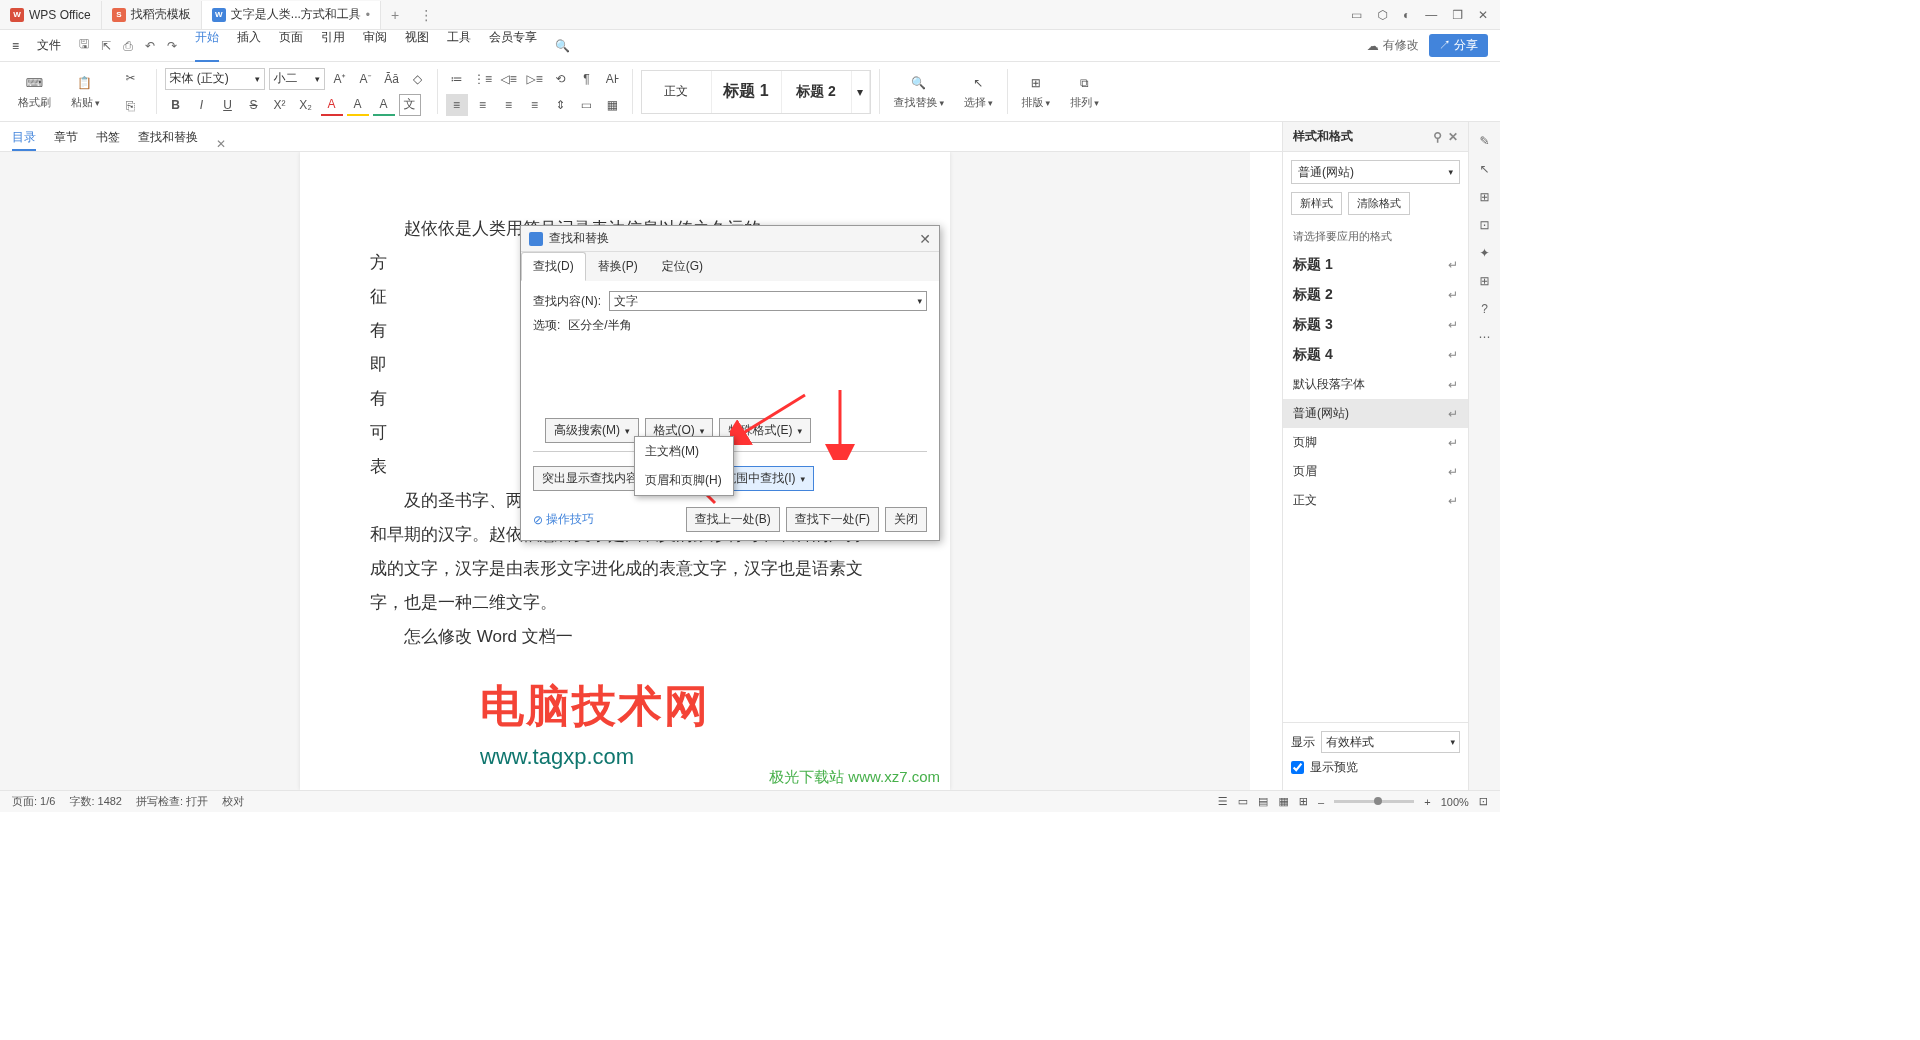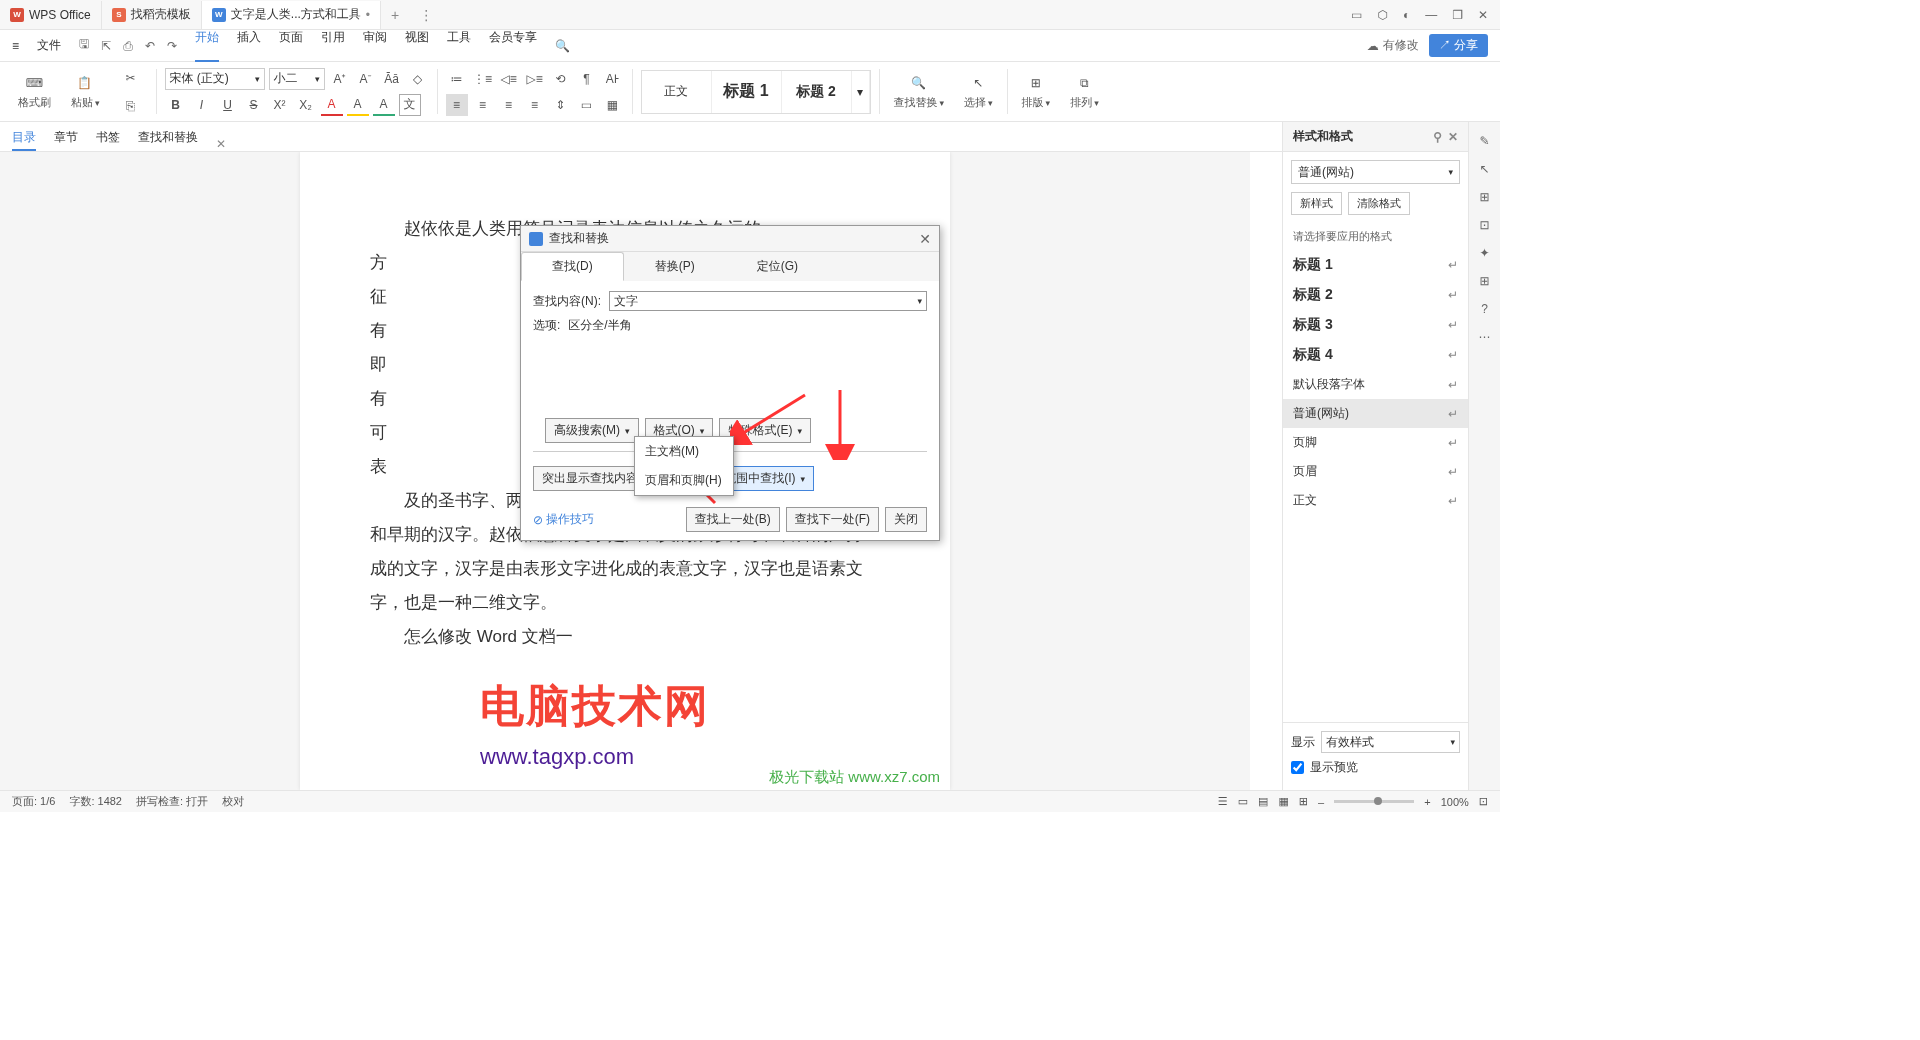"查找(D)" .dlg-tab { padding: 5px 30px -> 5px 11px }
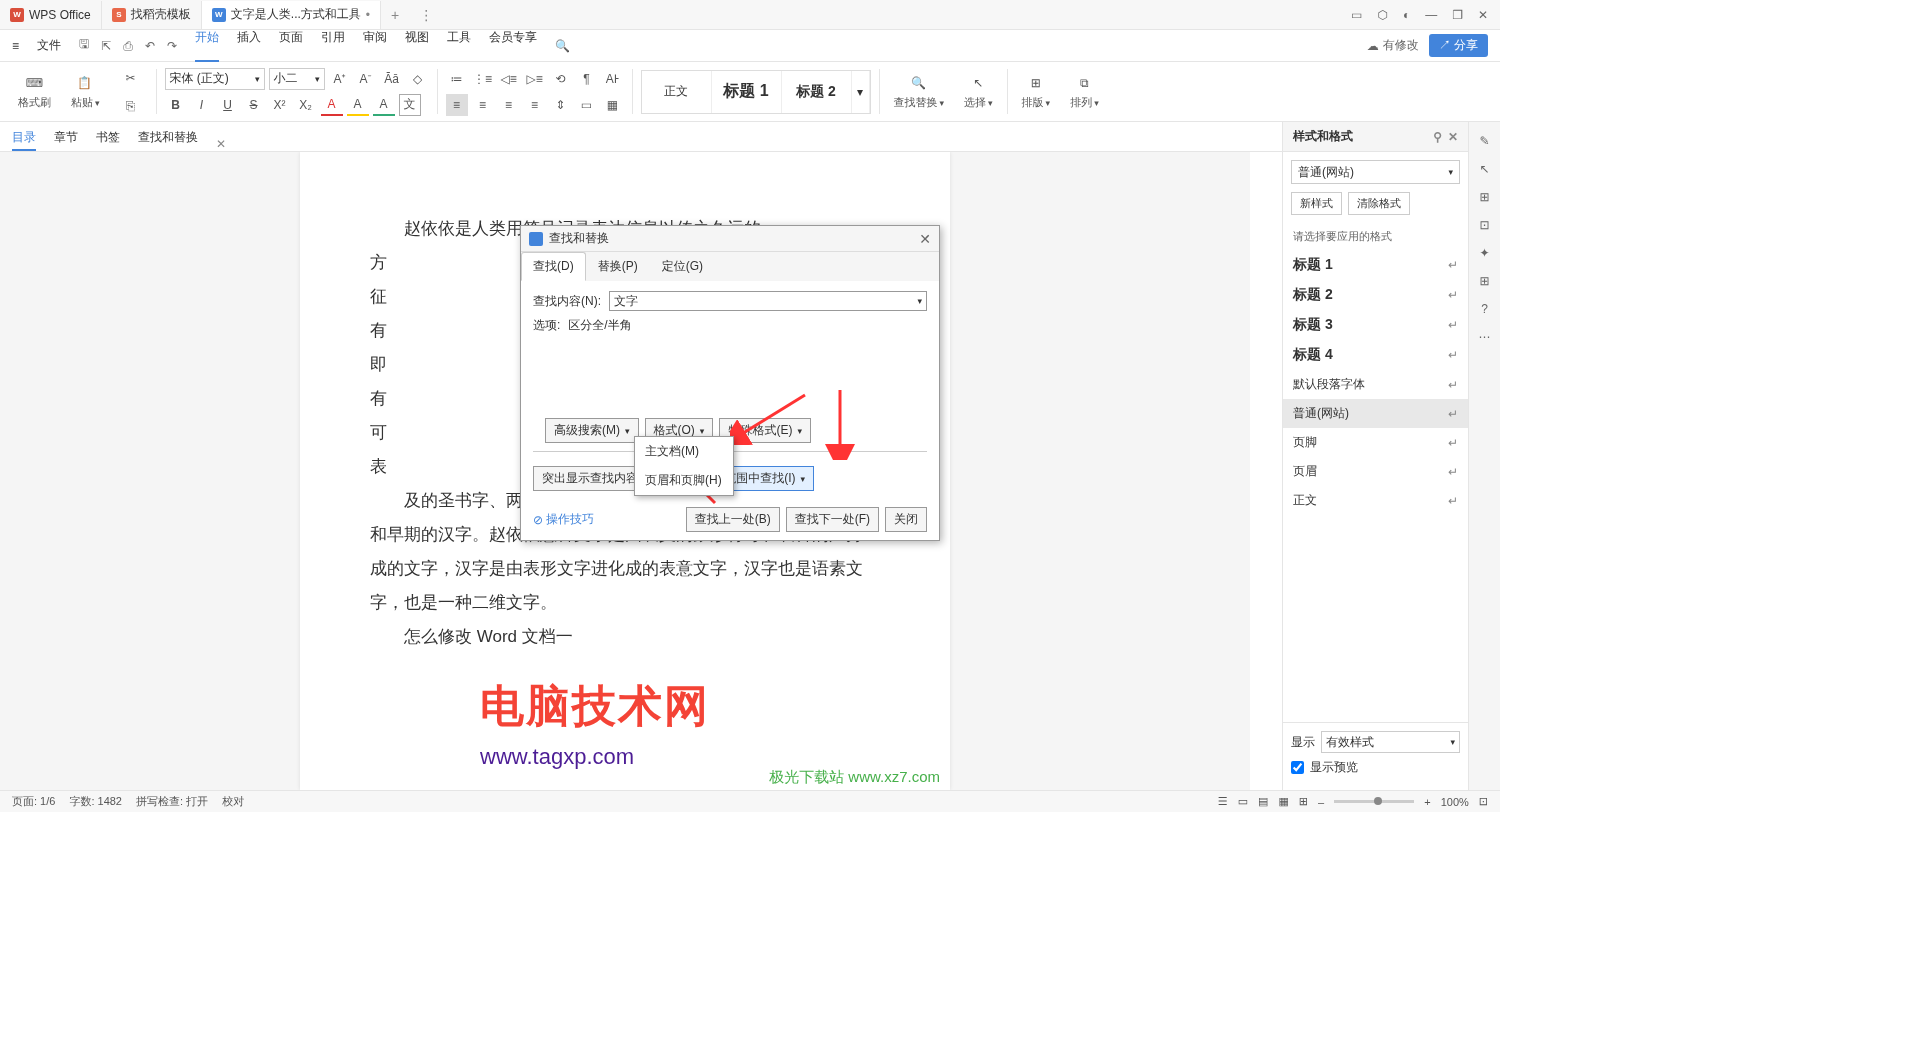"www.tagxp.com" .wm-url { color: #4c1d95 -> #0f766e }
